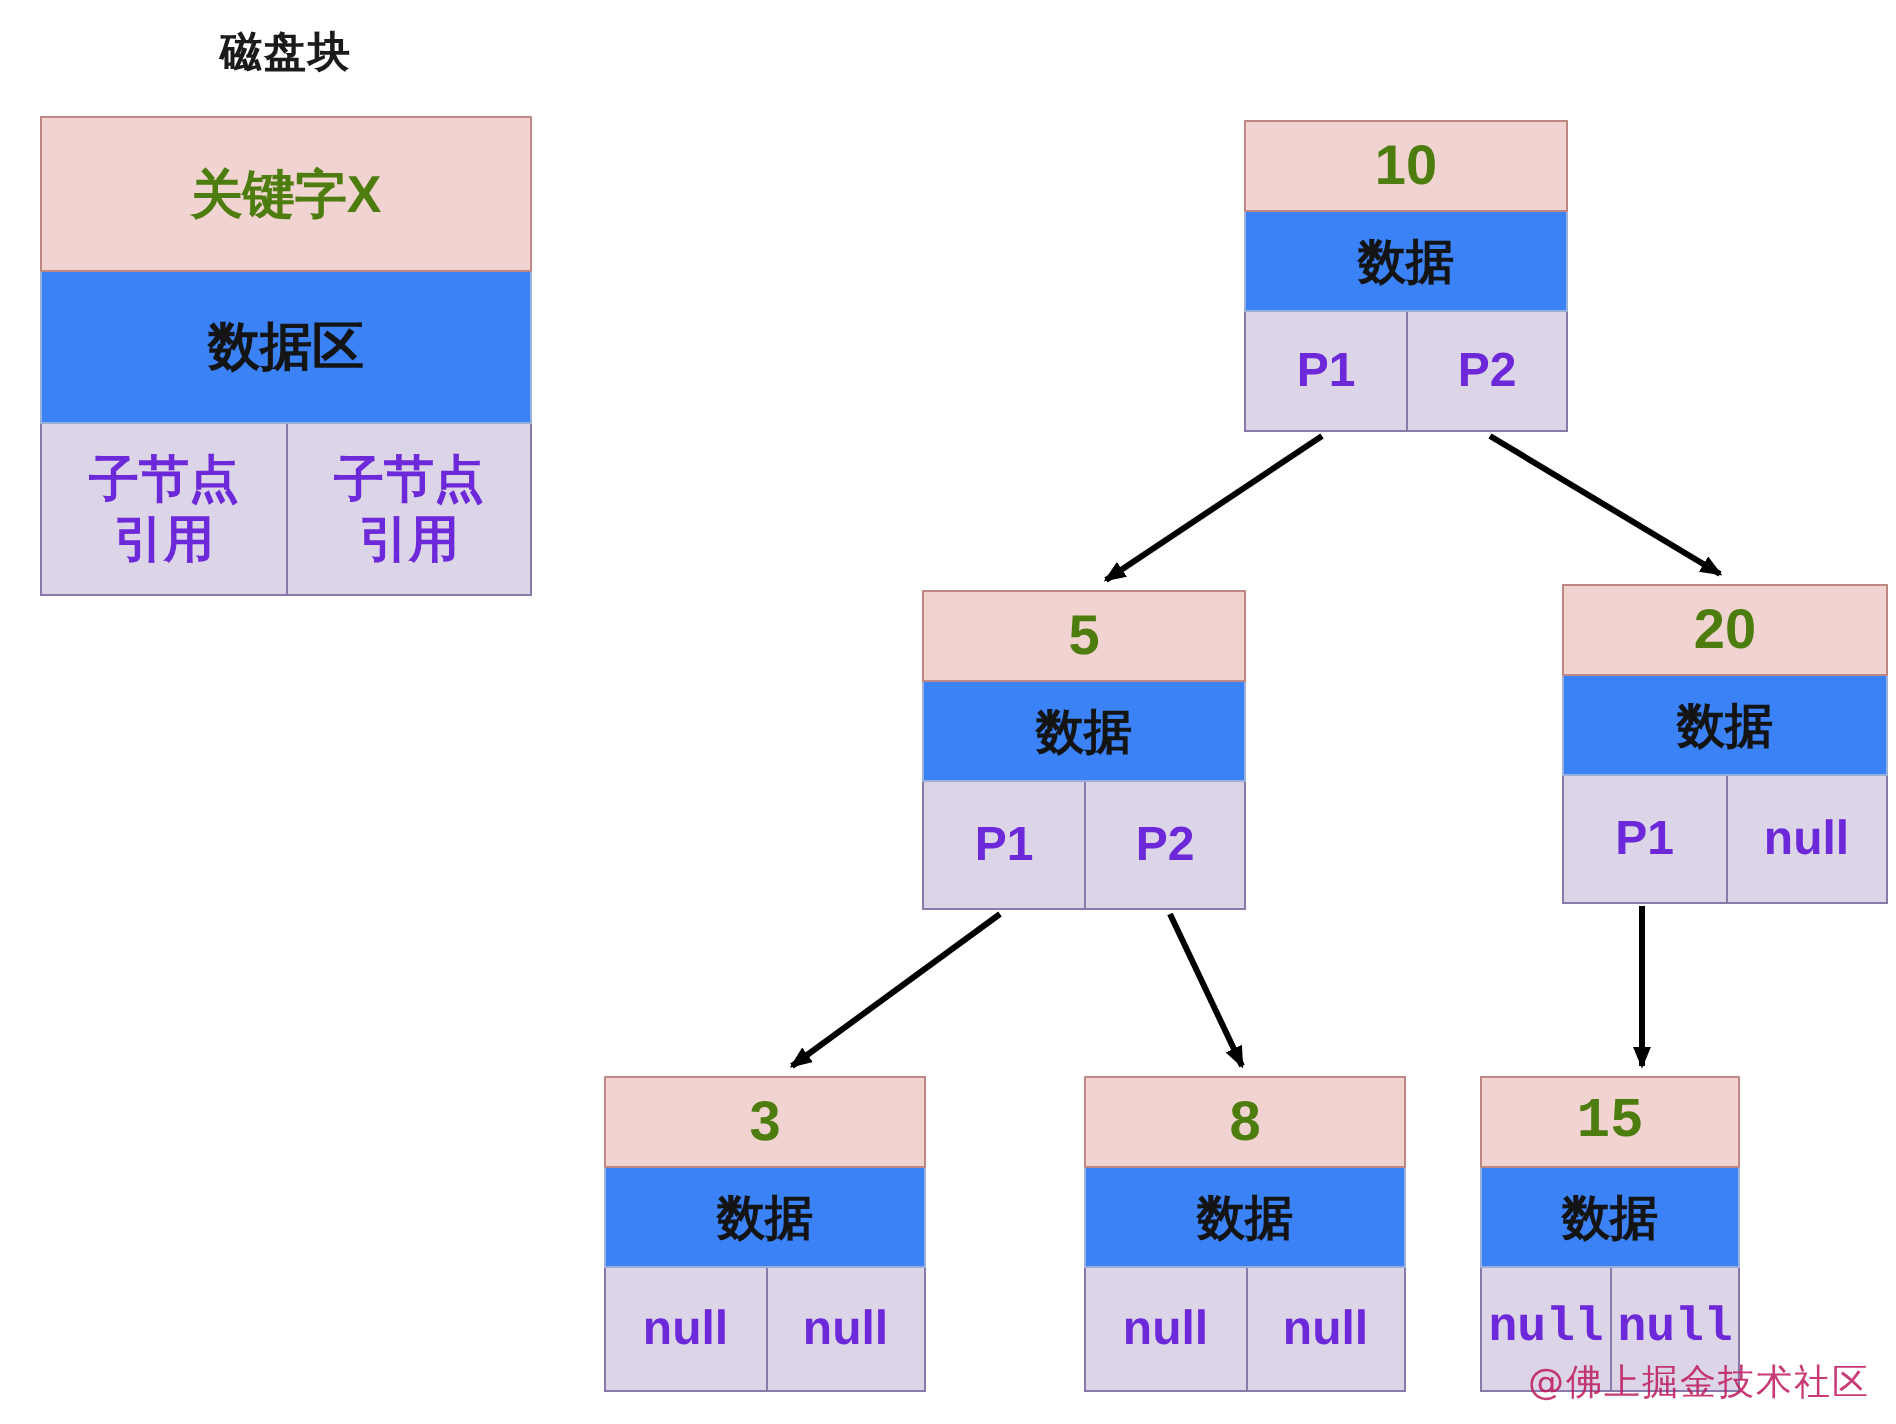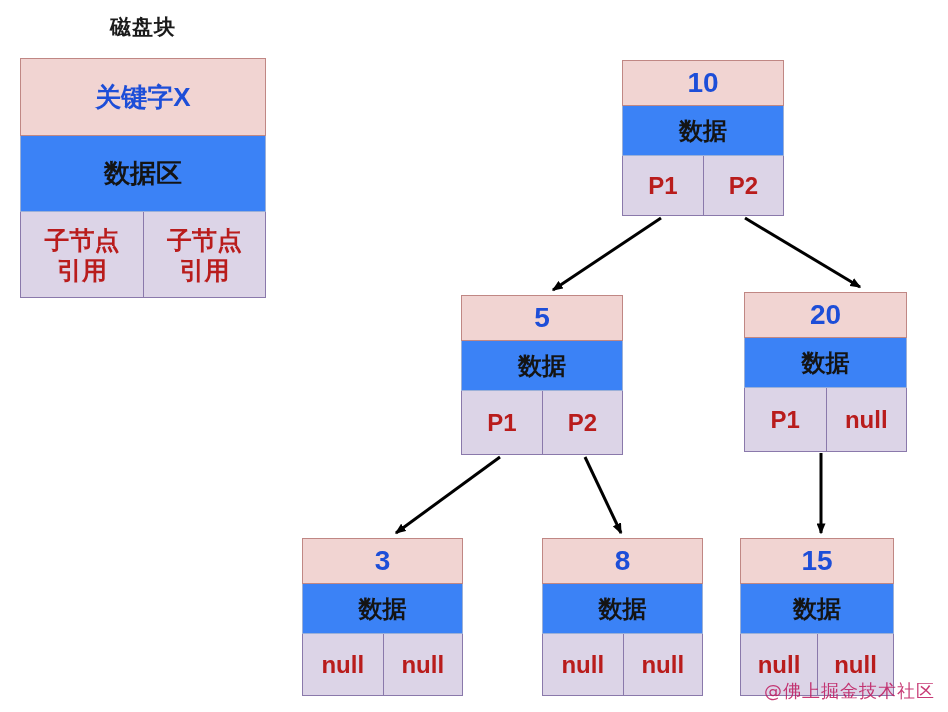"关键字X" .cell-key { color: #1d4ed8 -> #4d7c0f }
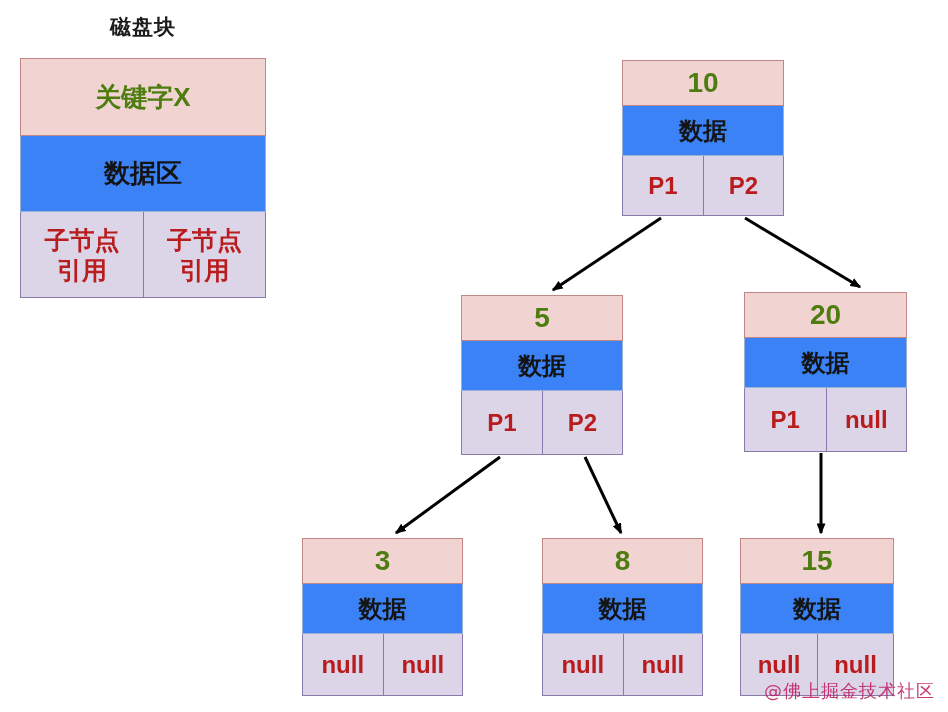"P1" .cell-ptr { color: #b91c1c -> #6d28d9 }
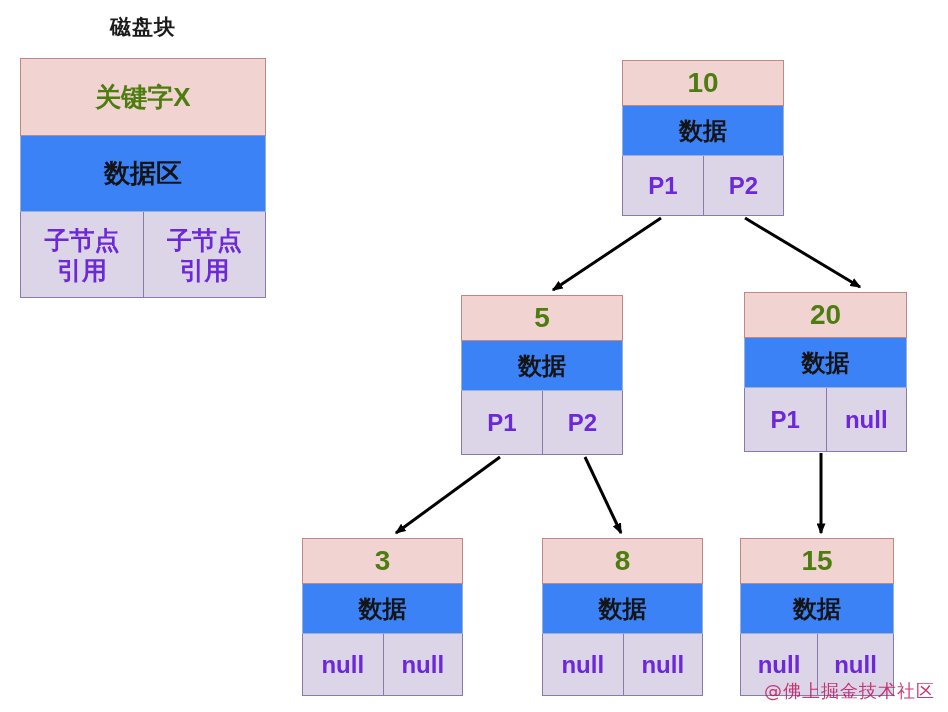"20" #node-20 { left: 744px -> 781px }
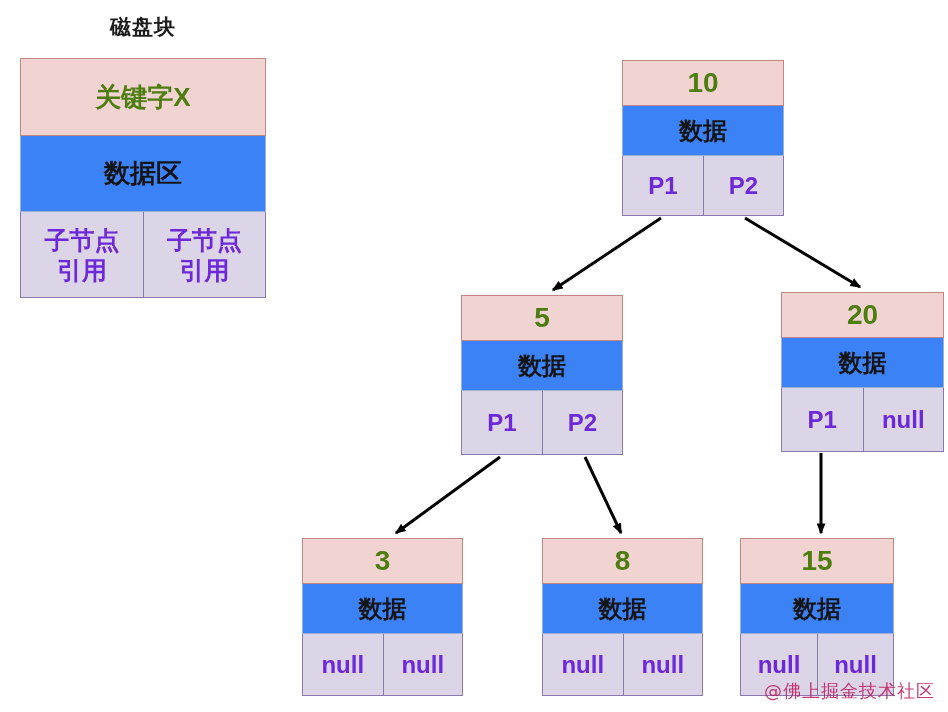"15" #node-15 { font-family: none -> Liberation Mono, monospace; width: 154px -> 130px }
